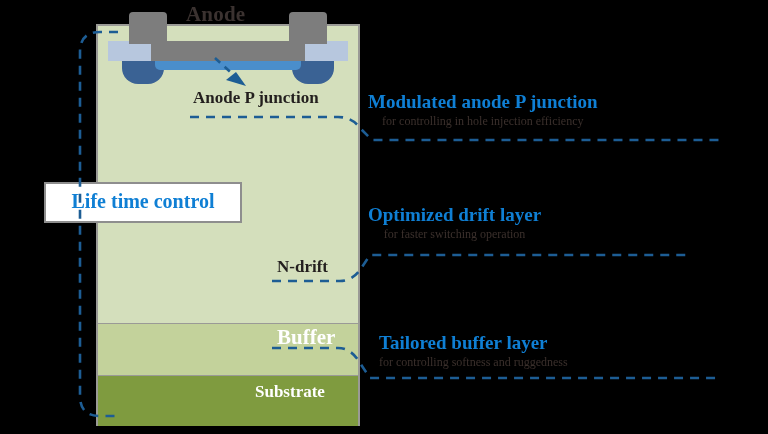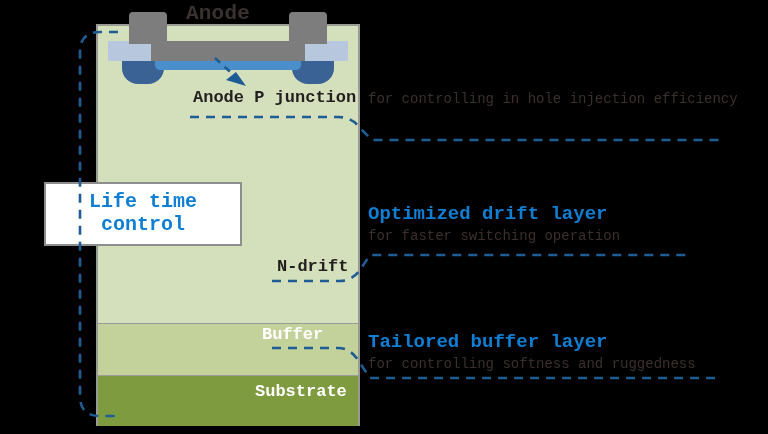"Anode" #stage { font-family: Liberation Mono, monospace -> Liberation Serif, serif }
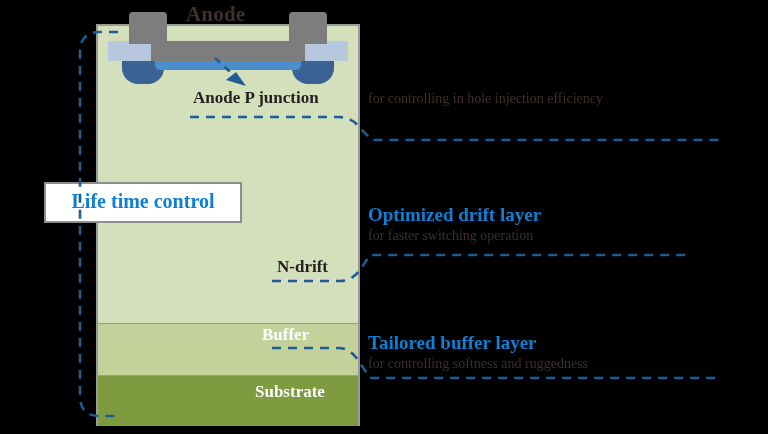"Modulated anode P junction" span.head { html: none -> <span>Modulated anode P junction</span> }
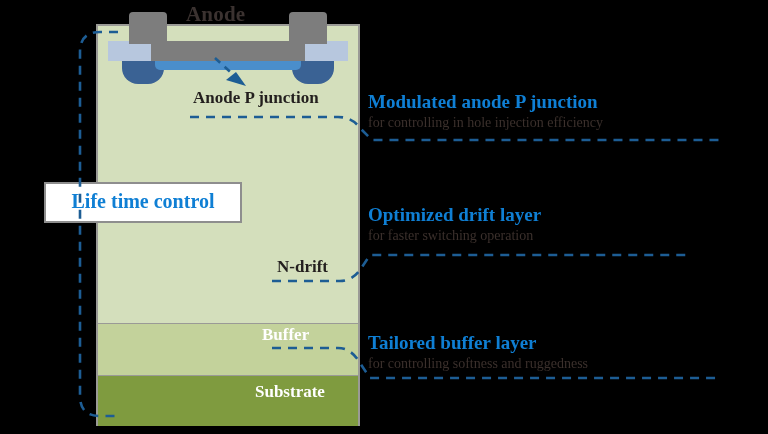"for controlling in hole injection" .annot .sub { font-size: 14px -> 12px; text-align: none -> center }
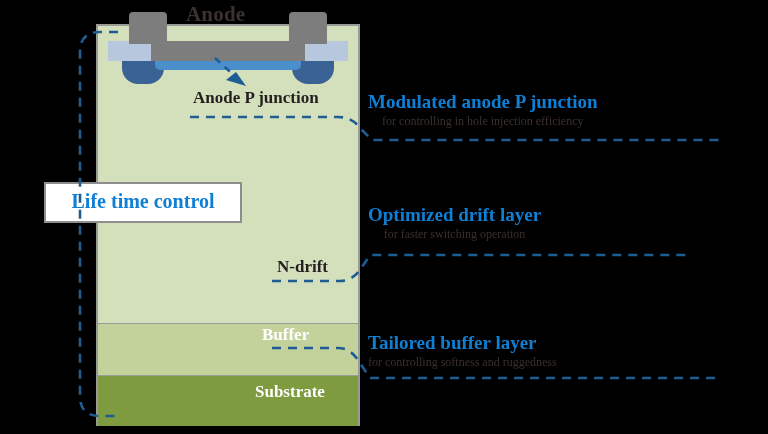"Buffer" #label-buffer { font-size: 17px -> 21px; left: 262px -> 277px }
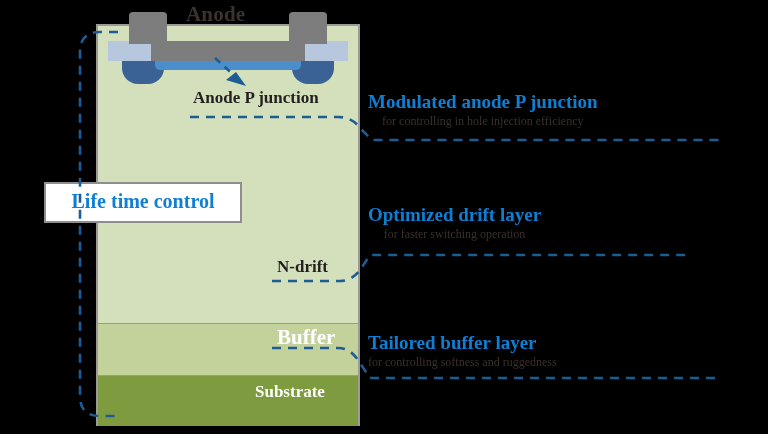"Tailored buffer layer" #annot3 { margin-left: none -> 11px }
